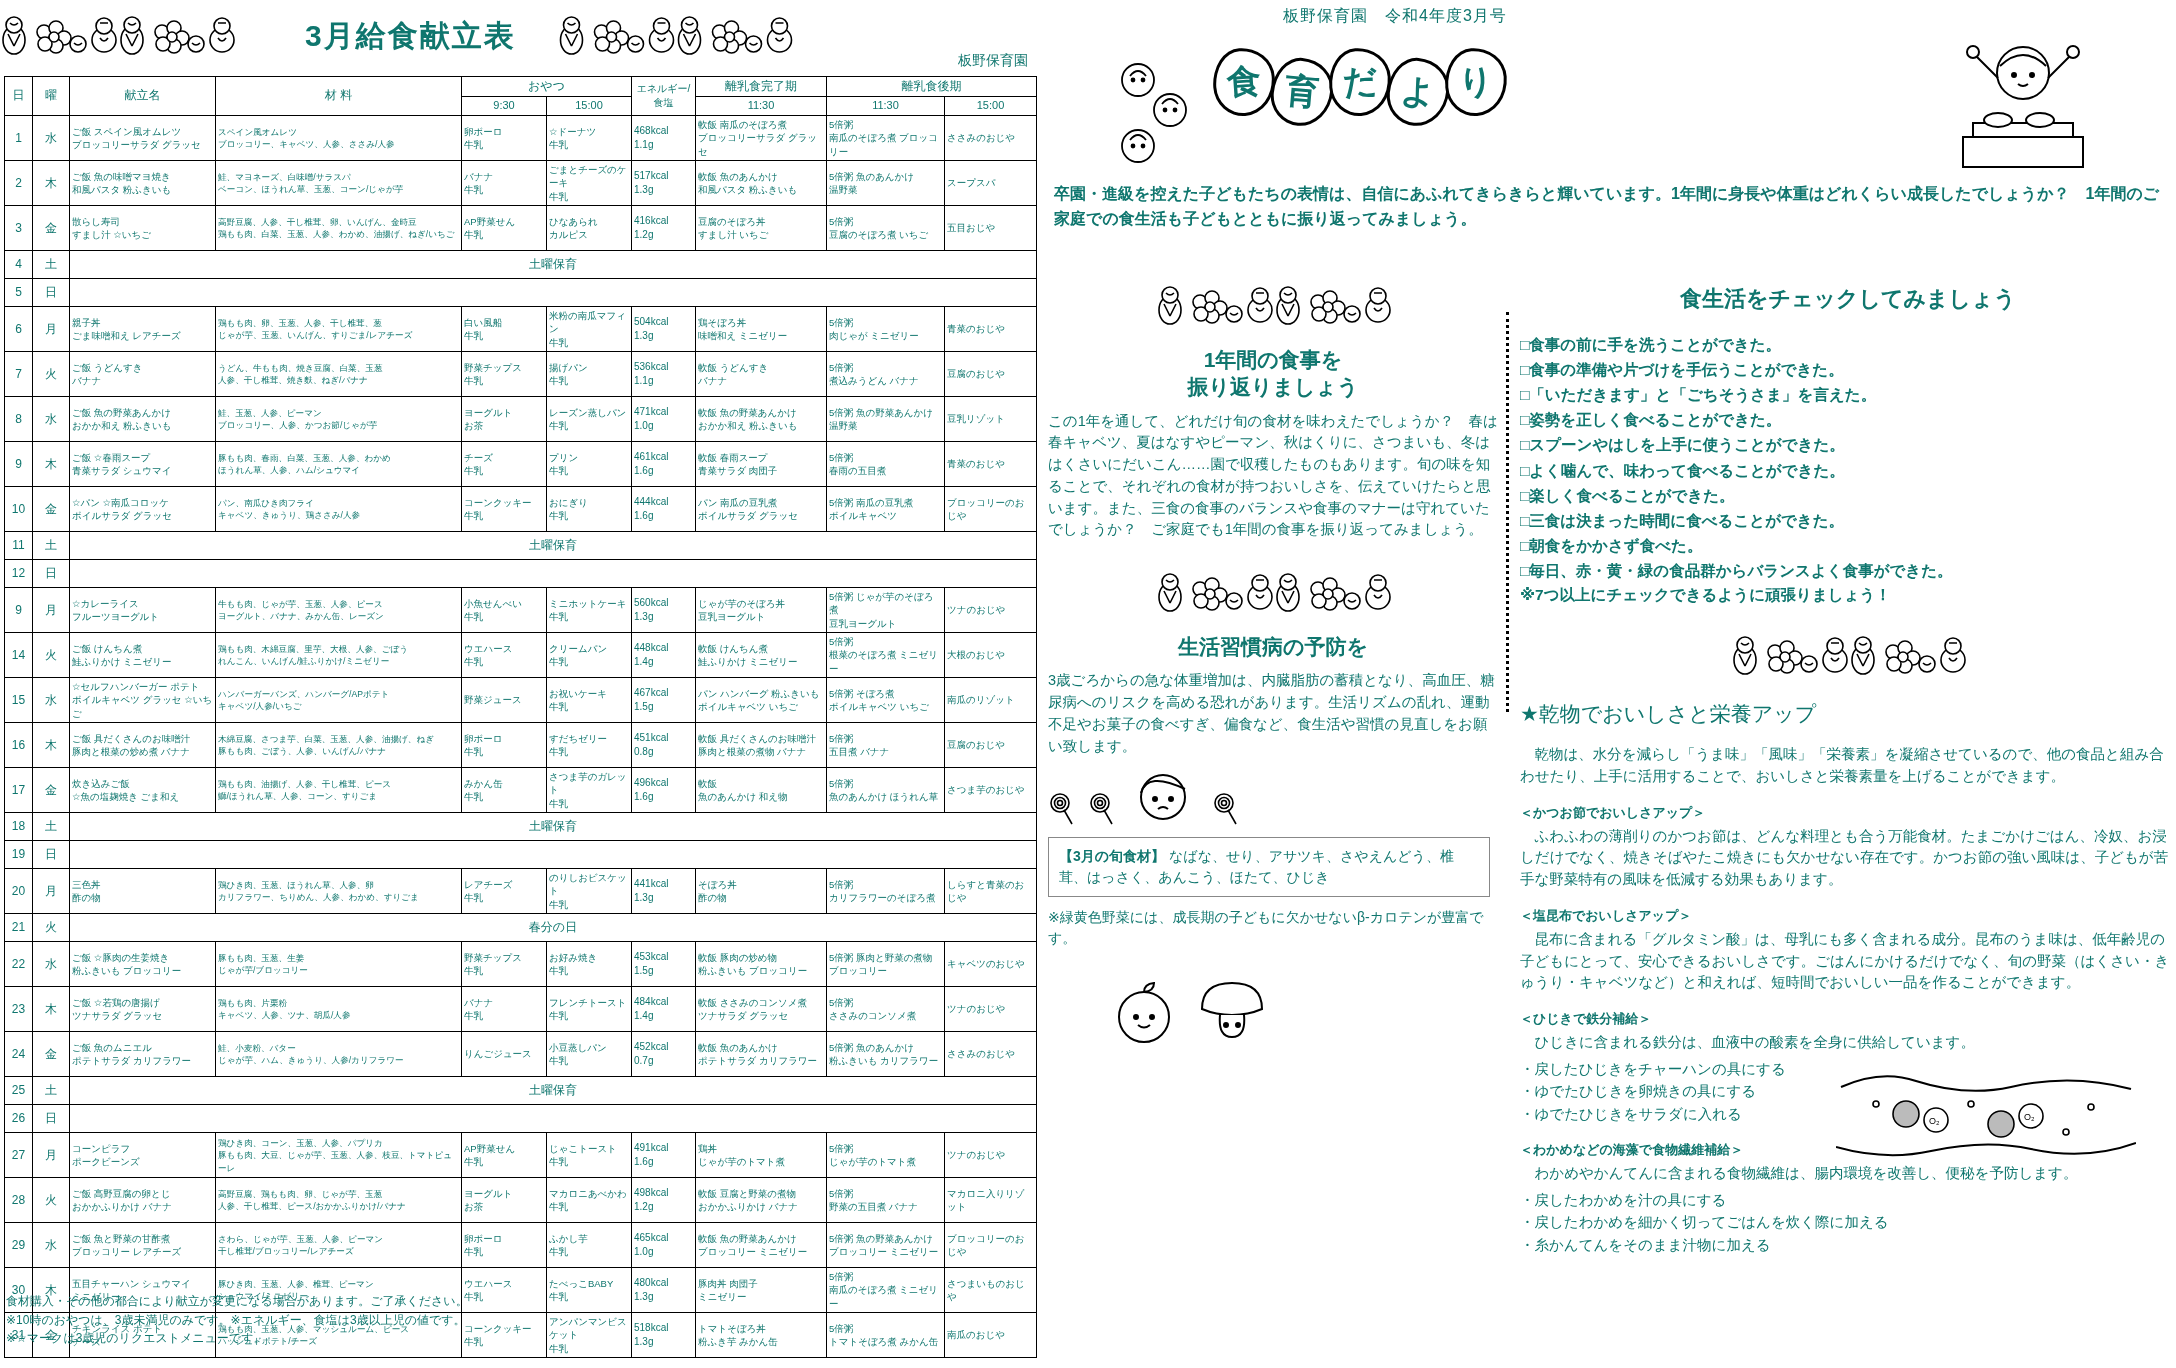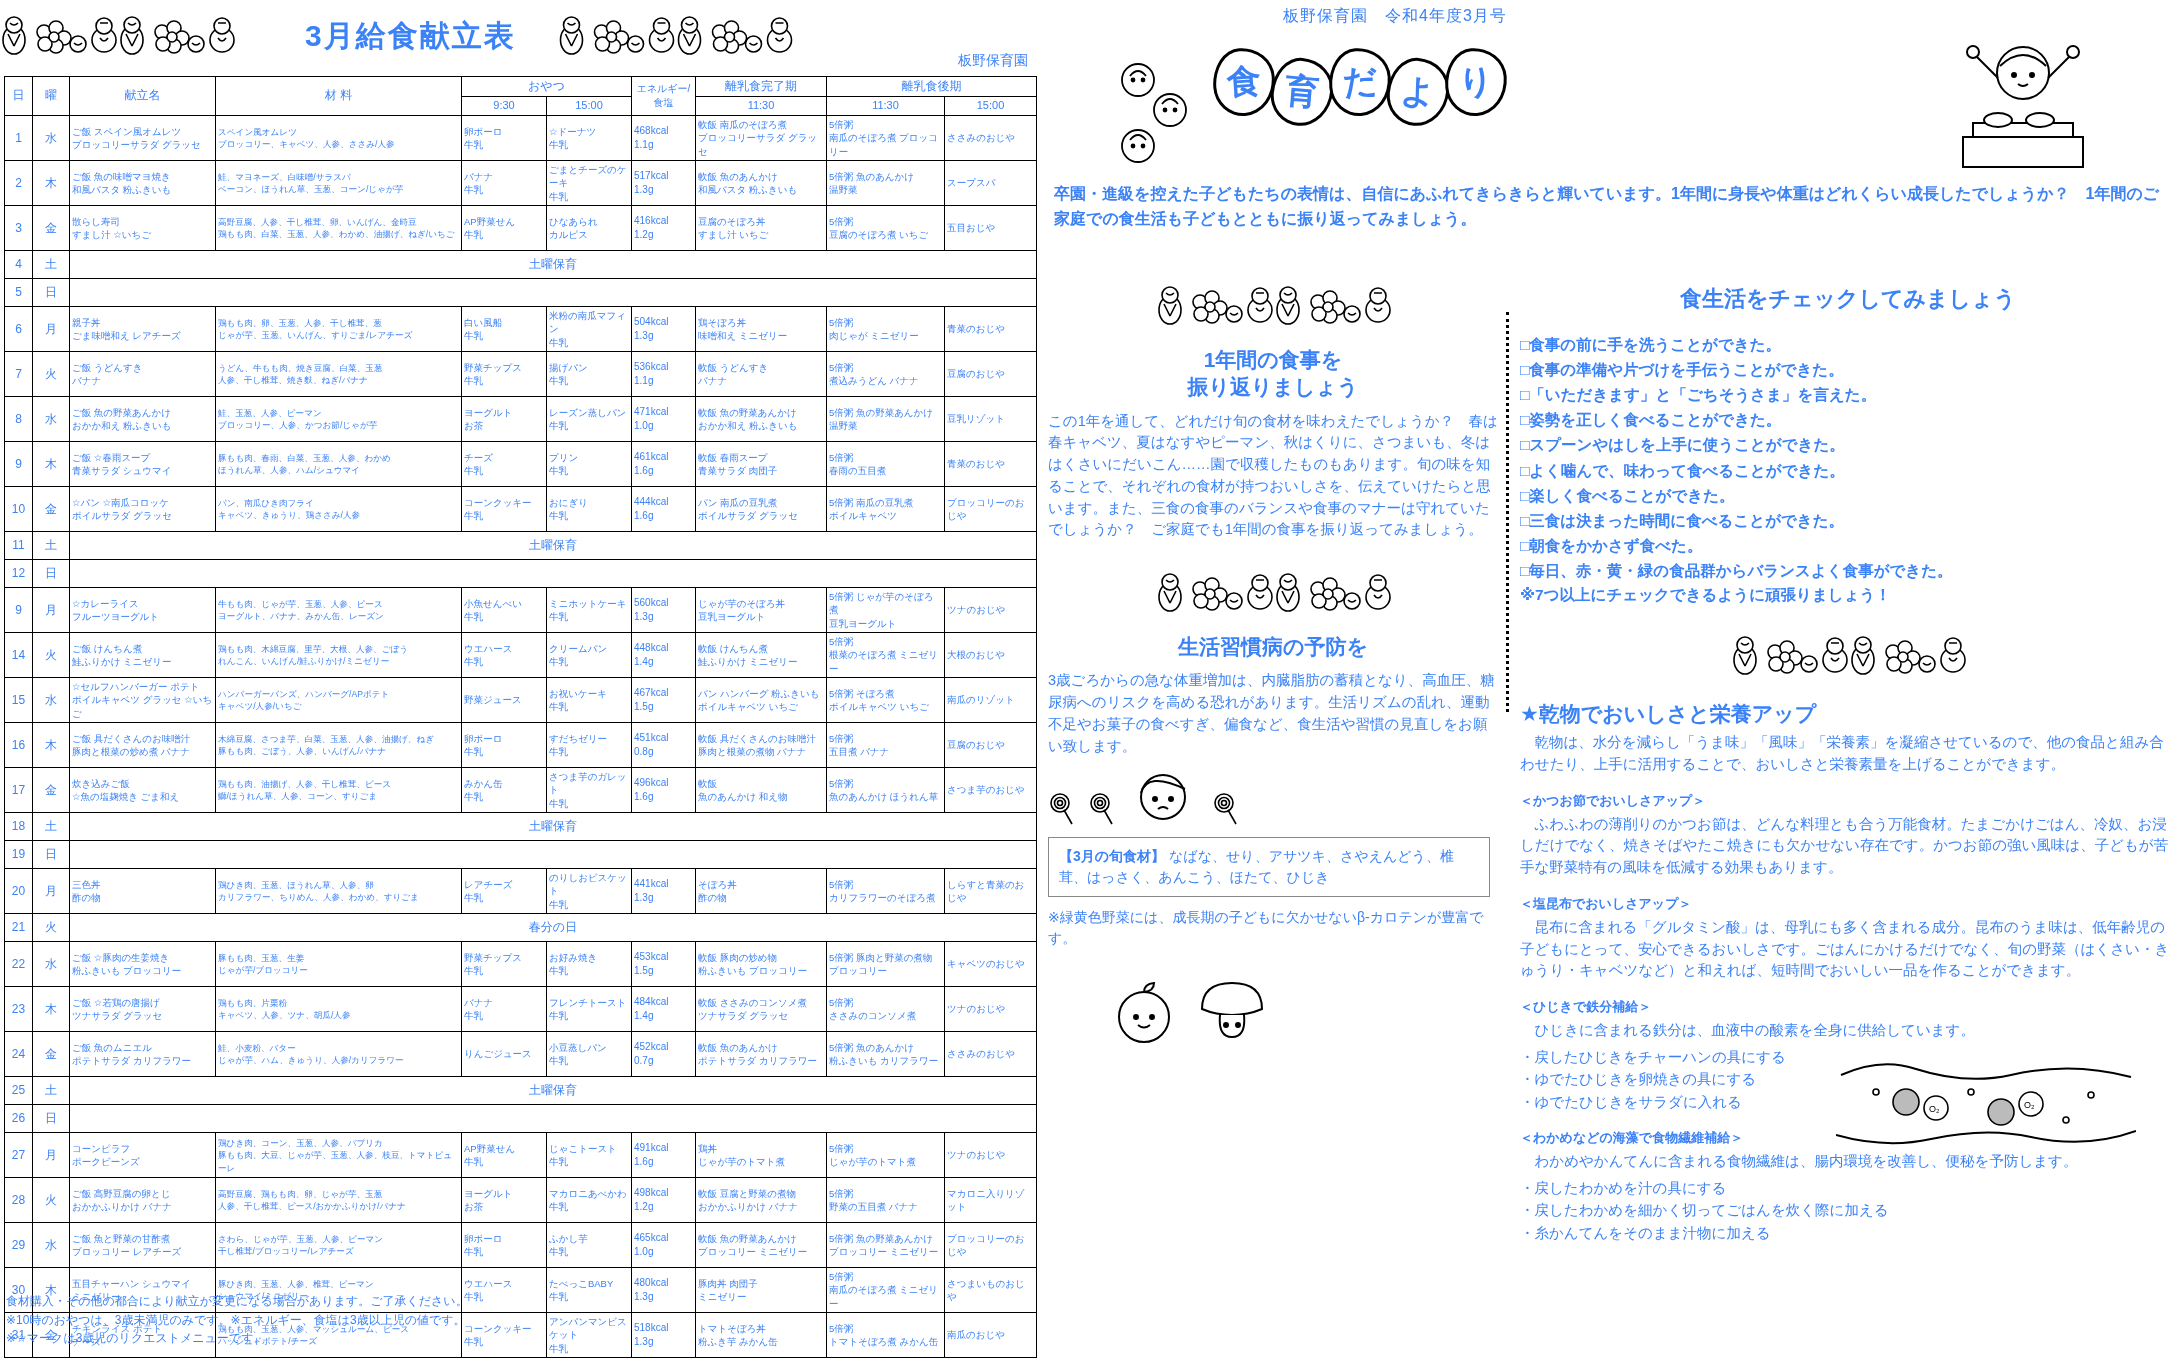"3月給食献立表" .sheet { color: #3b82f6 -> #0f766e }
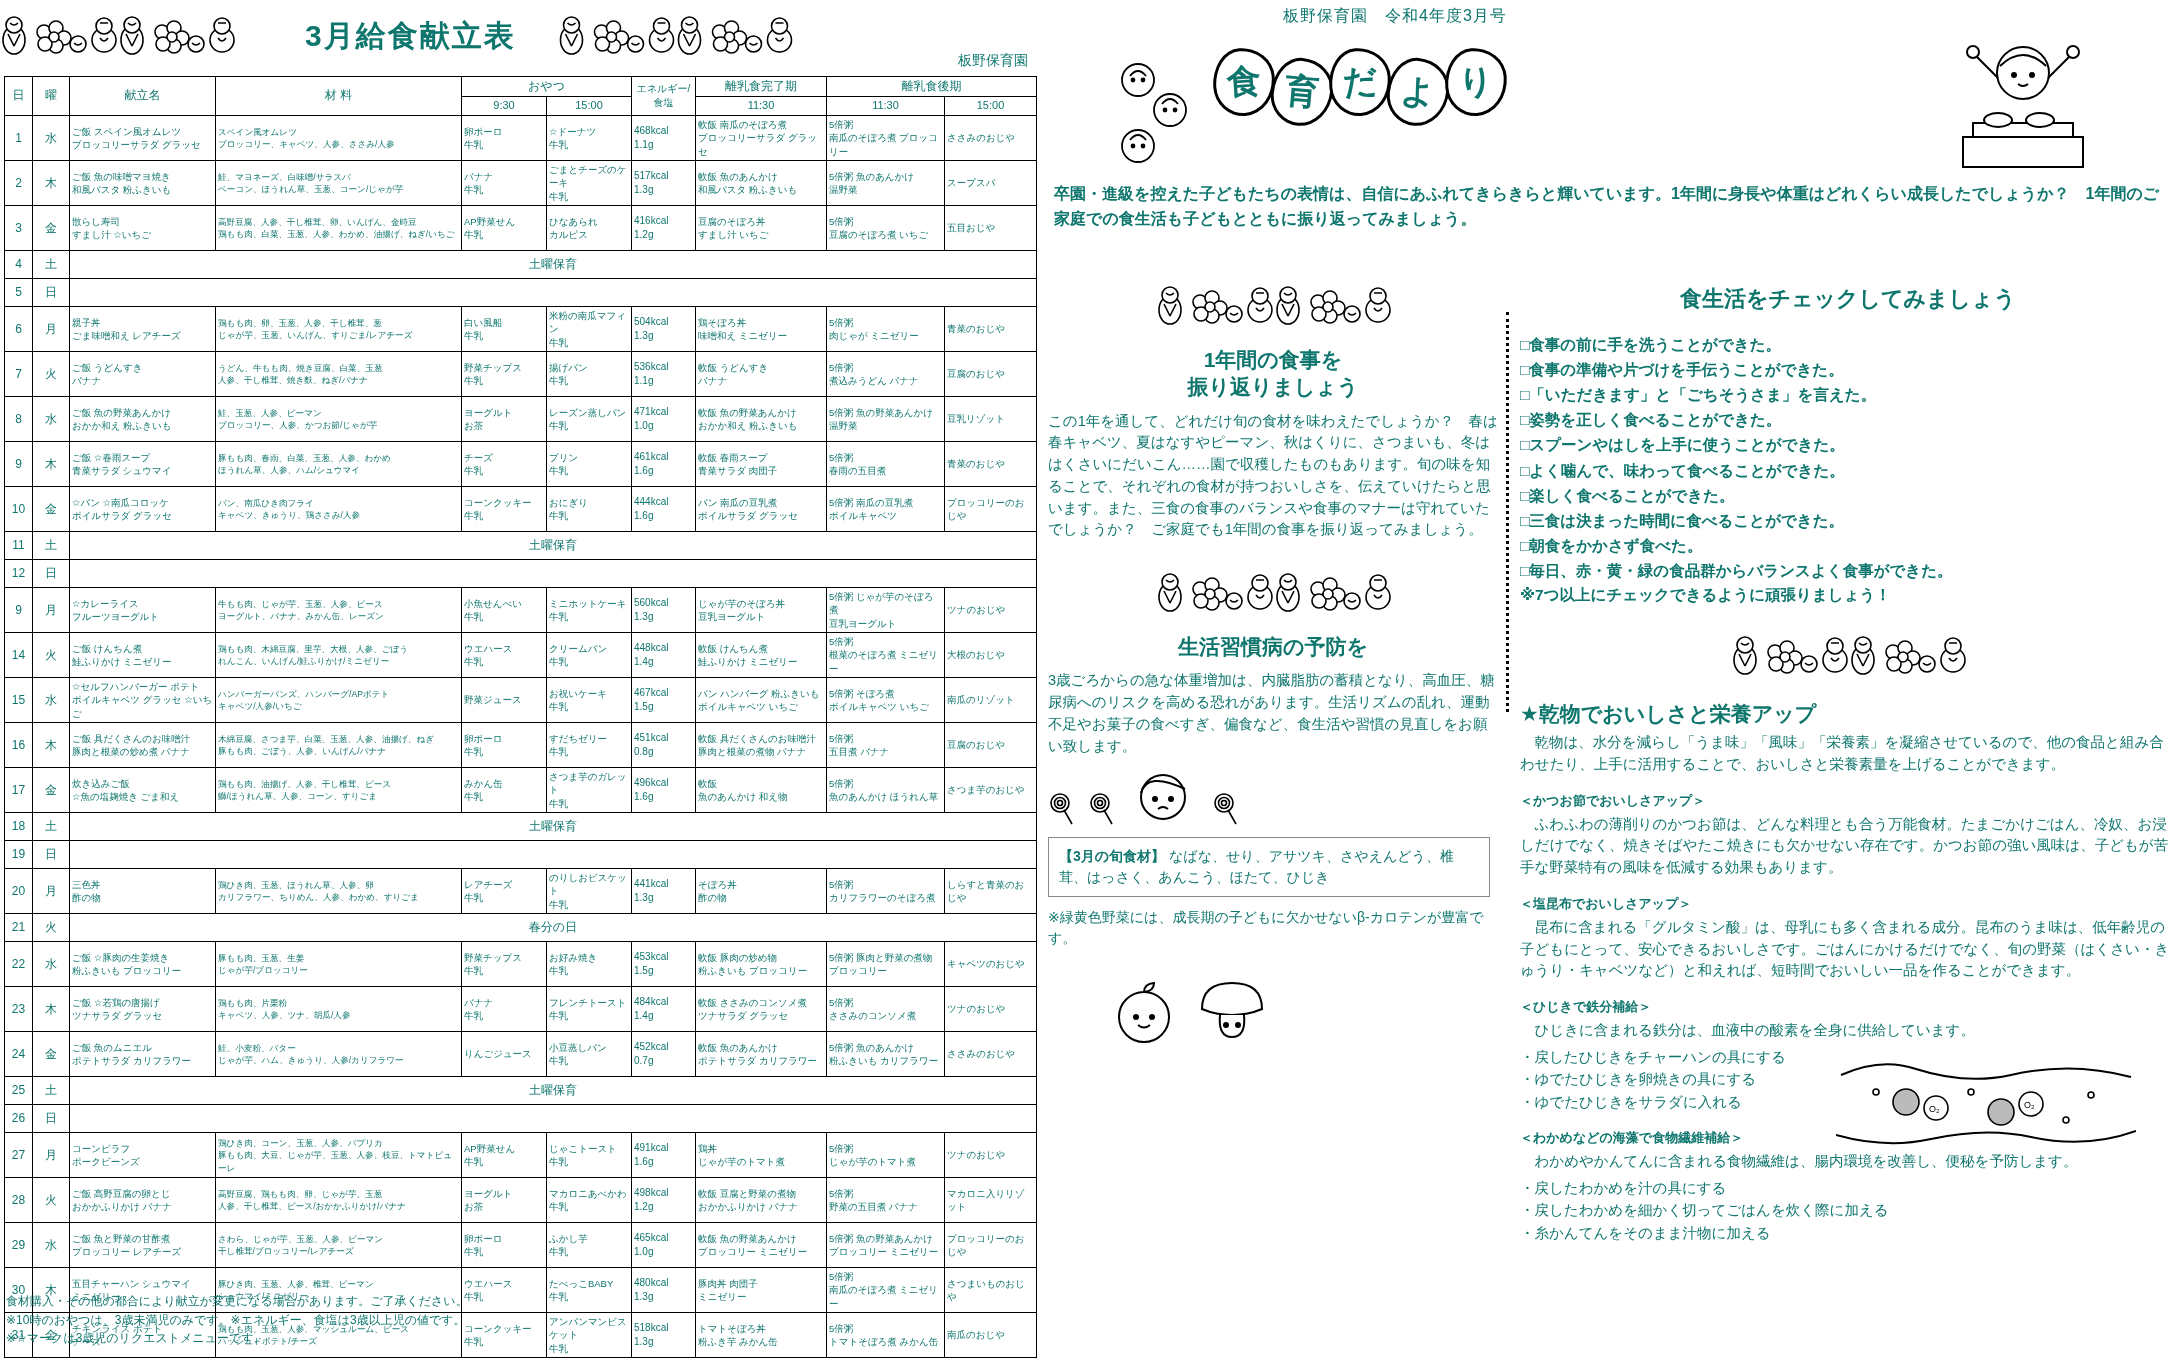"★乾物でおいしさと栄養アップ" .sec-head-left { font-weight: bold -> normal; margin: 18px 0 4px -> 18px 0 16px }
